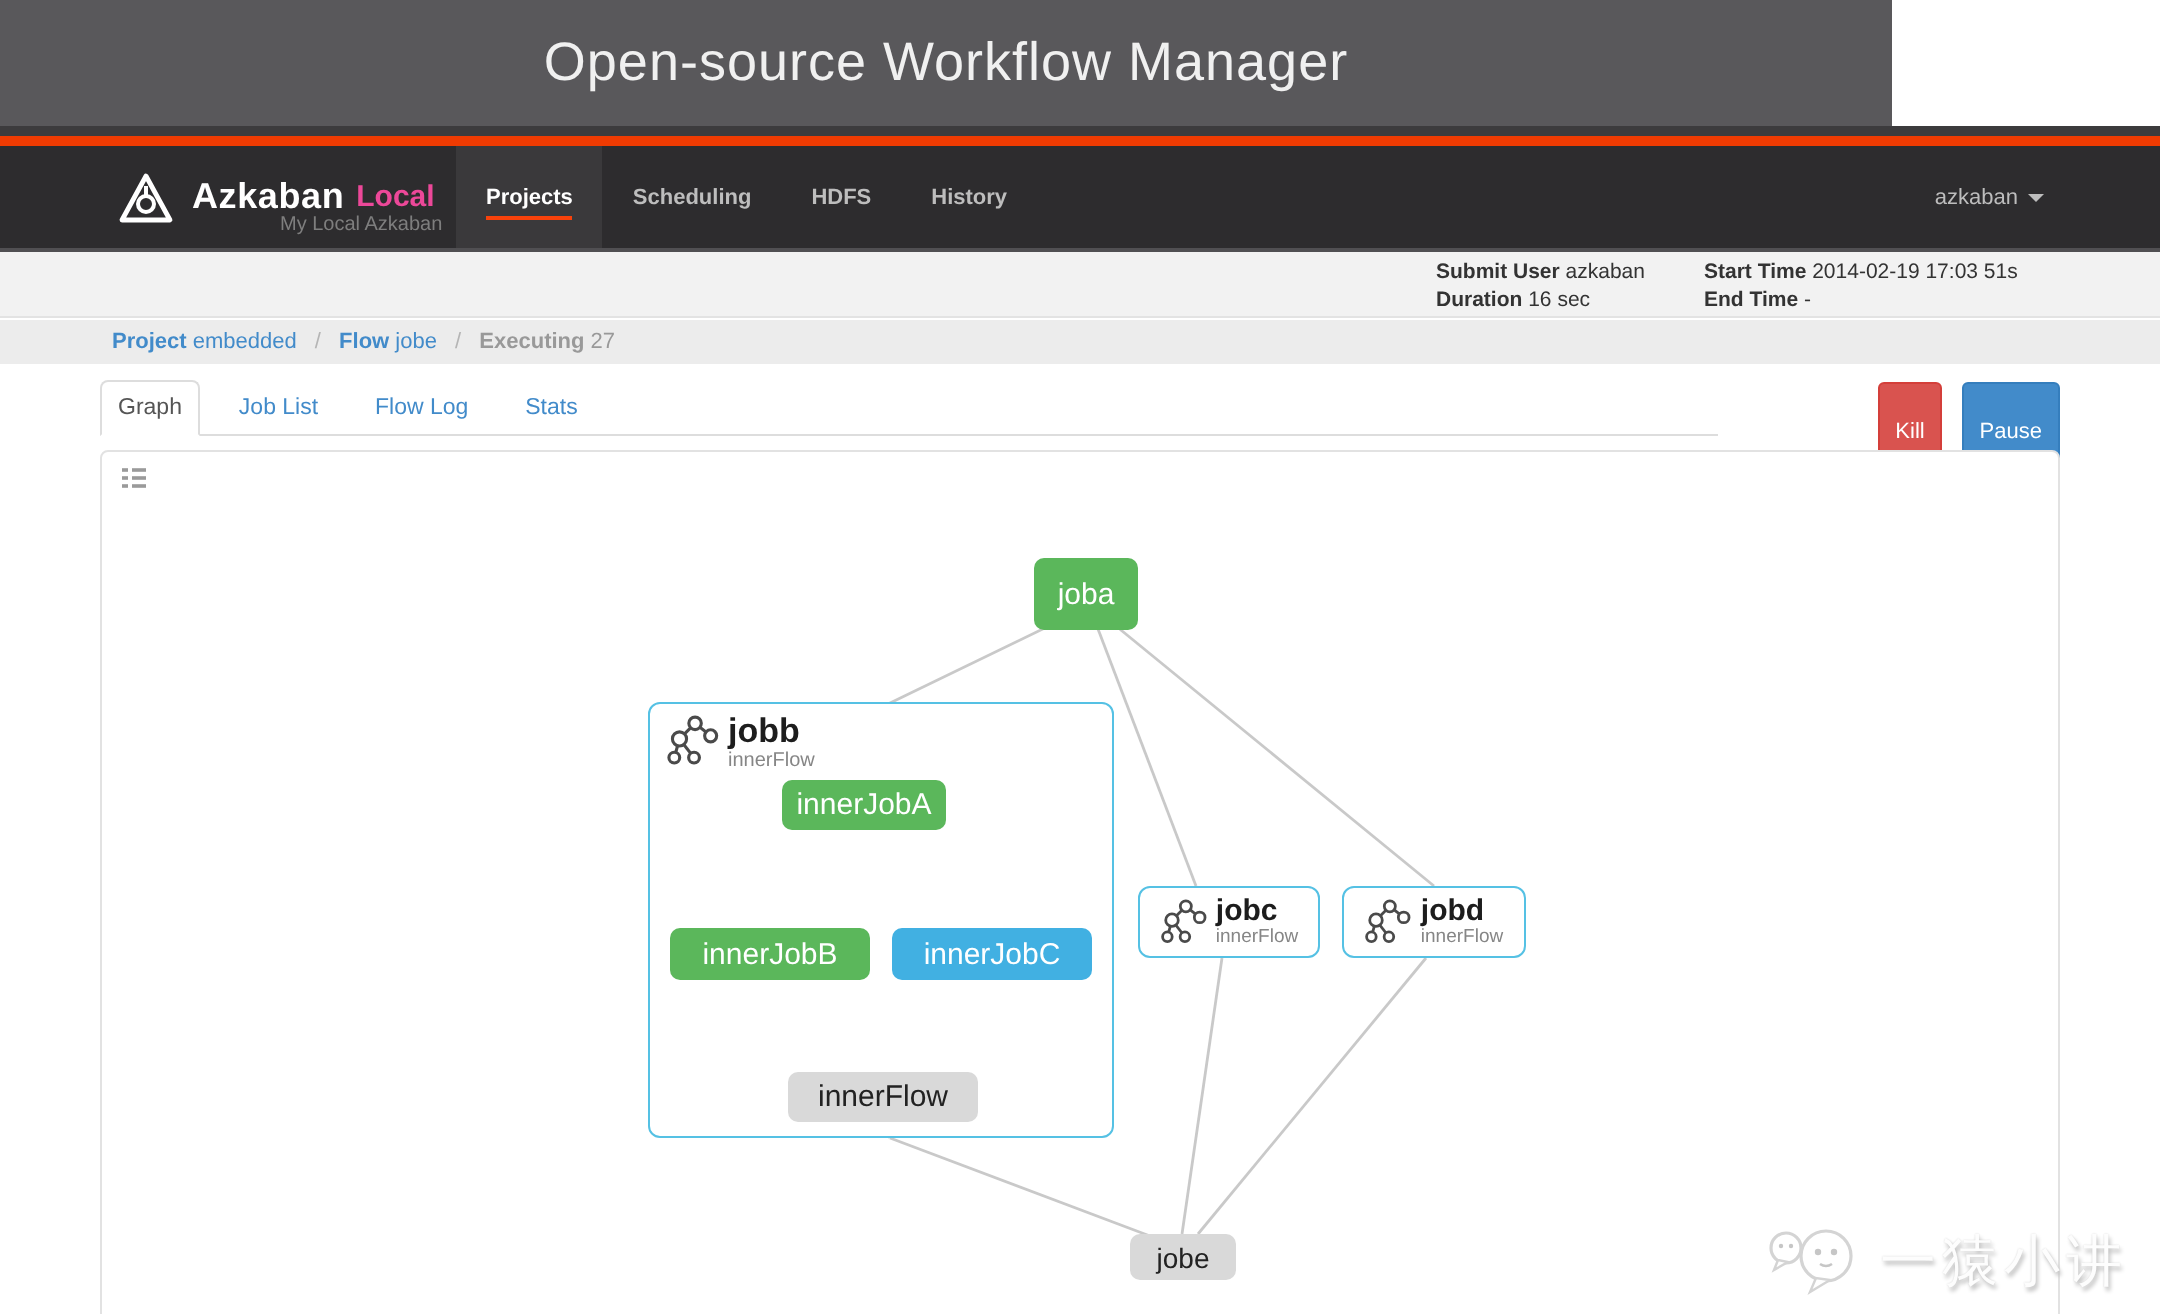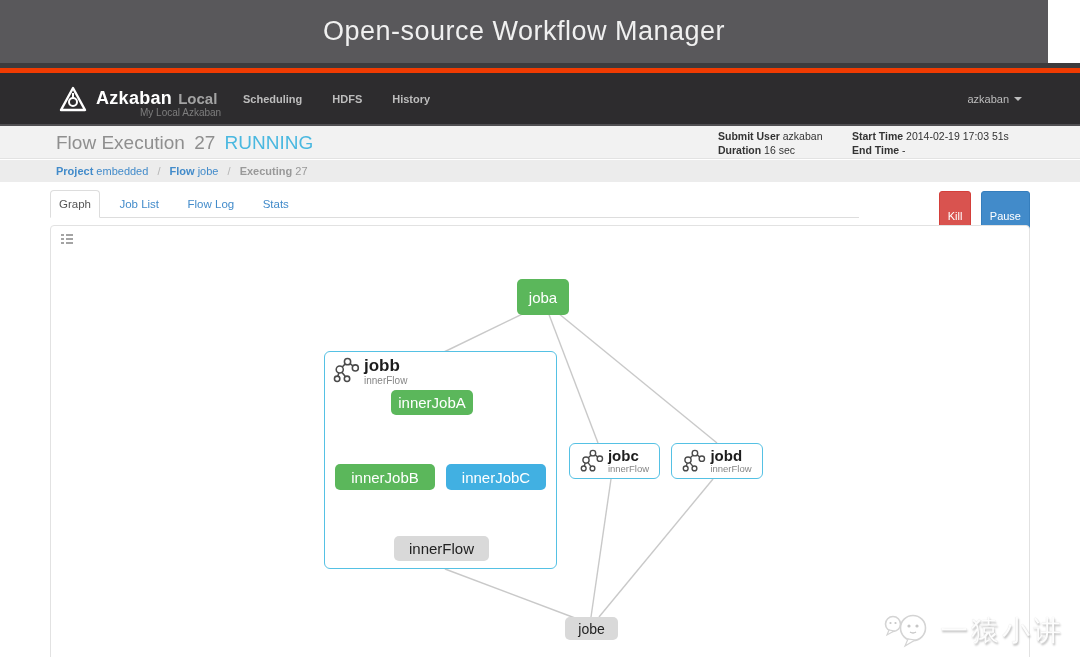"Open-source Workflow Manager" .banner { width: 1048px -> 946px }
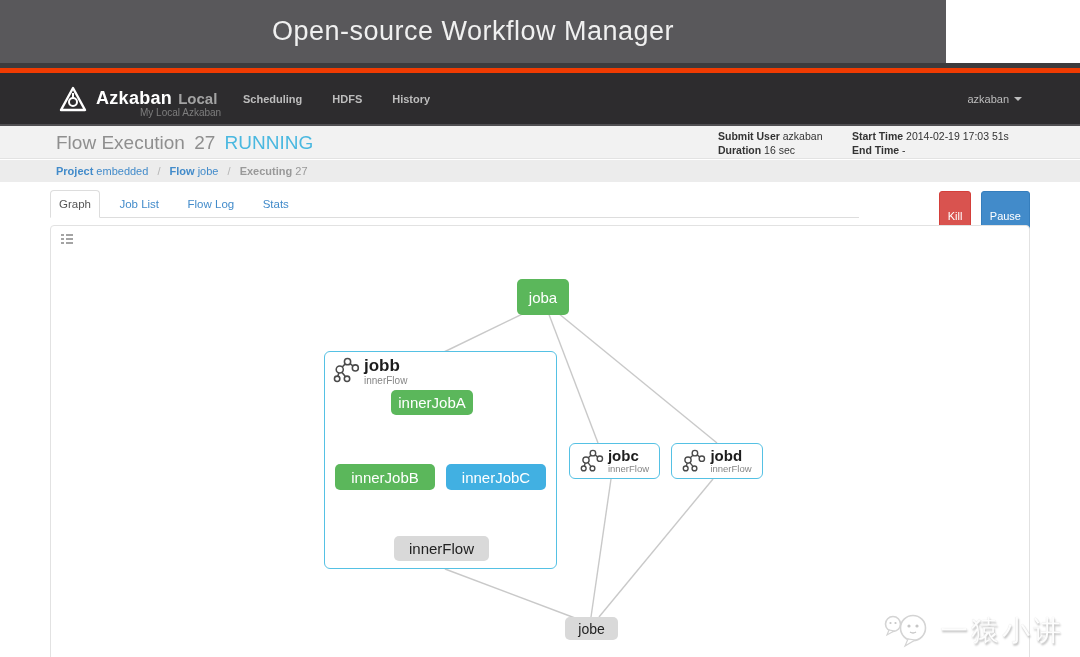"Local" .logo .mode { color: #a3a3a3 -> #ec4899 }
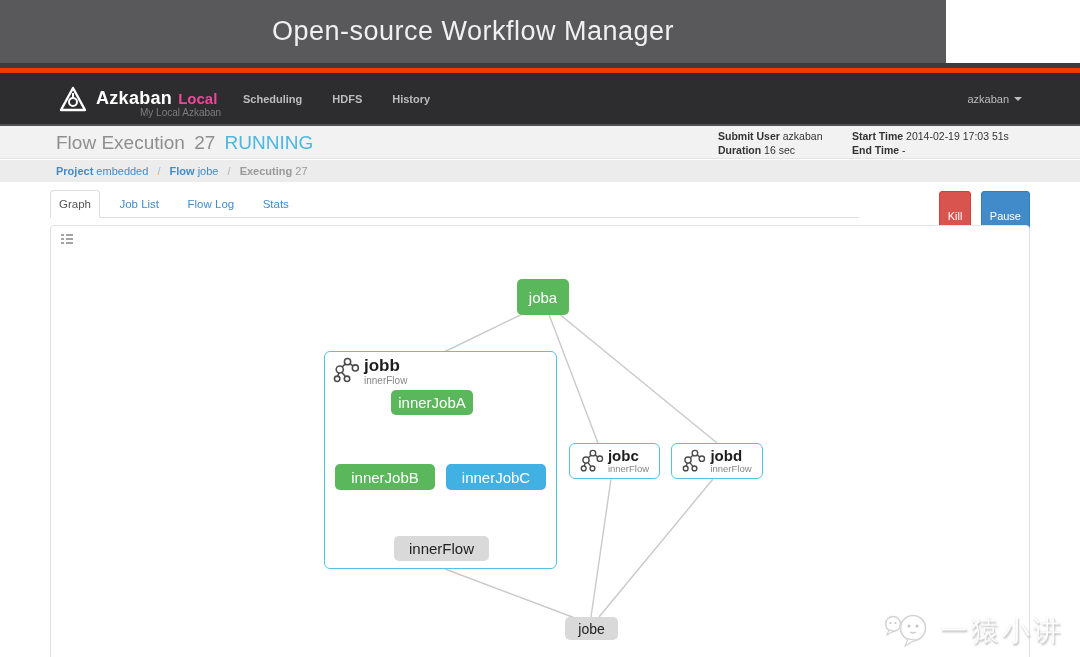"Projects" div.nav-item { html: none -> <div> <span>Projects</span> </div> }
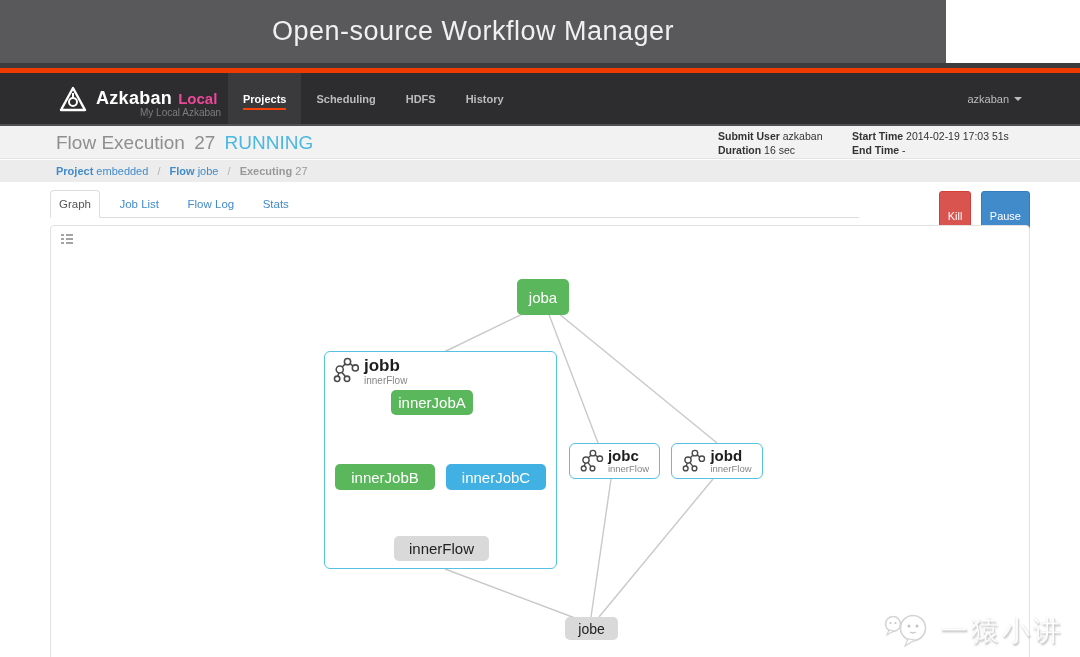"Flow Execution 27 RUNNING" div.flow-title { html: <div> <span>Flow Execution</span> <span>27</span> <span>RUNNING</span> </div> -> none }
